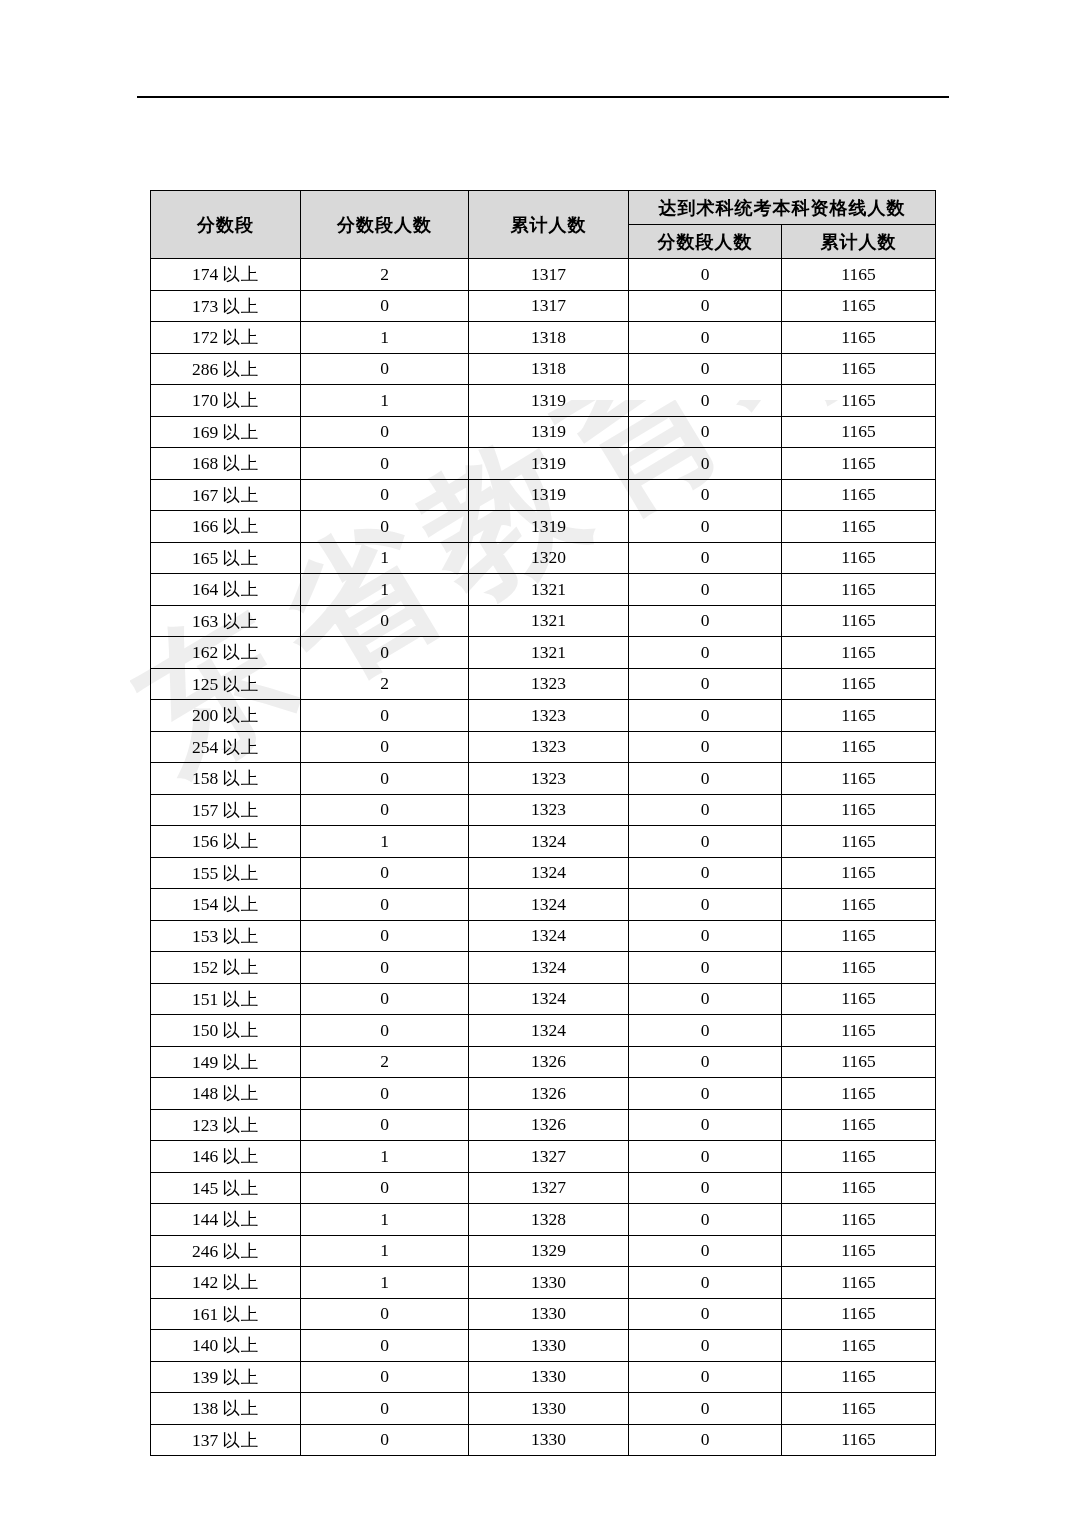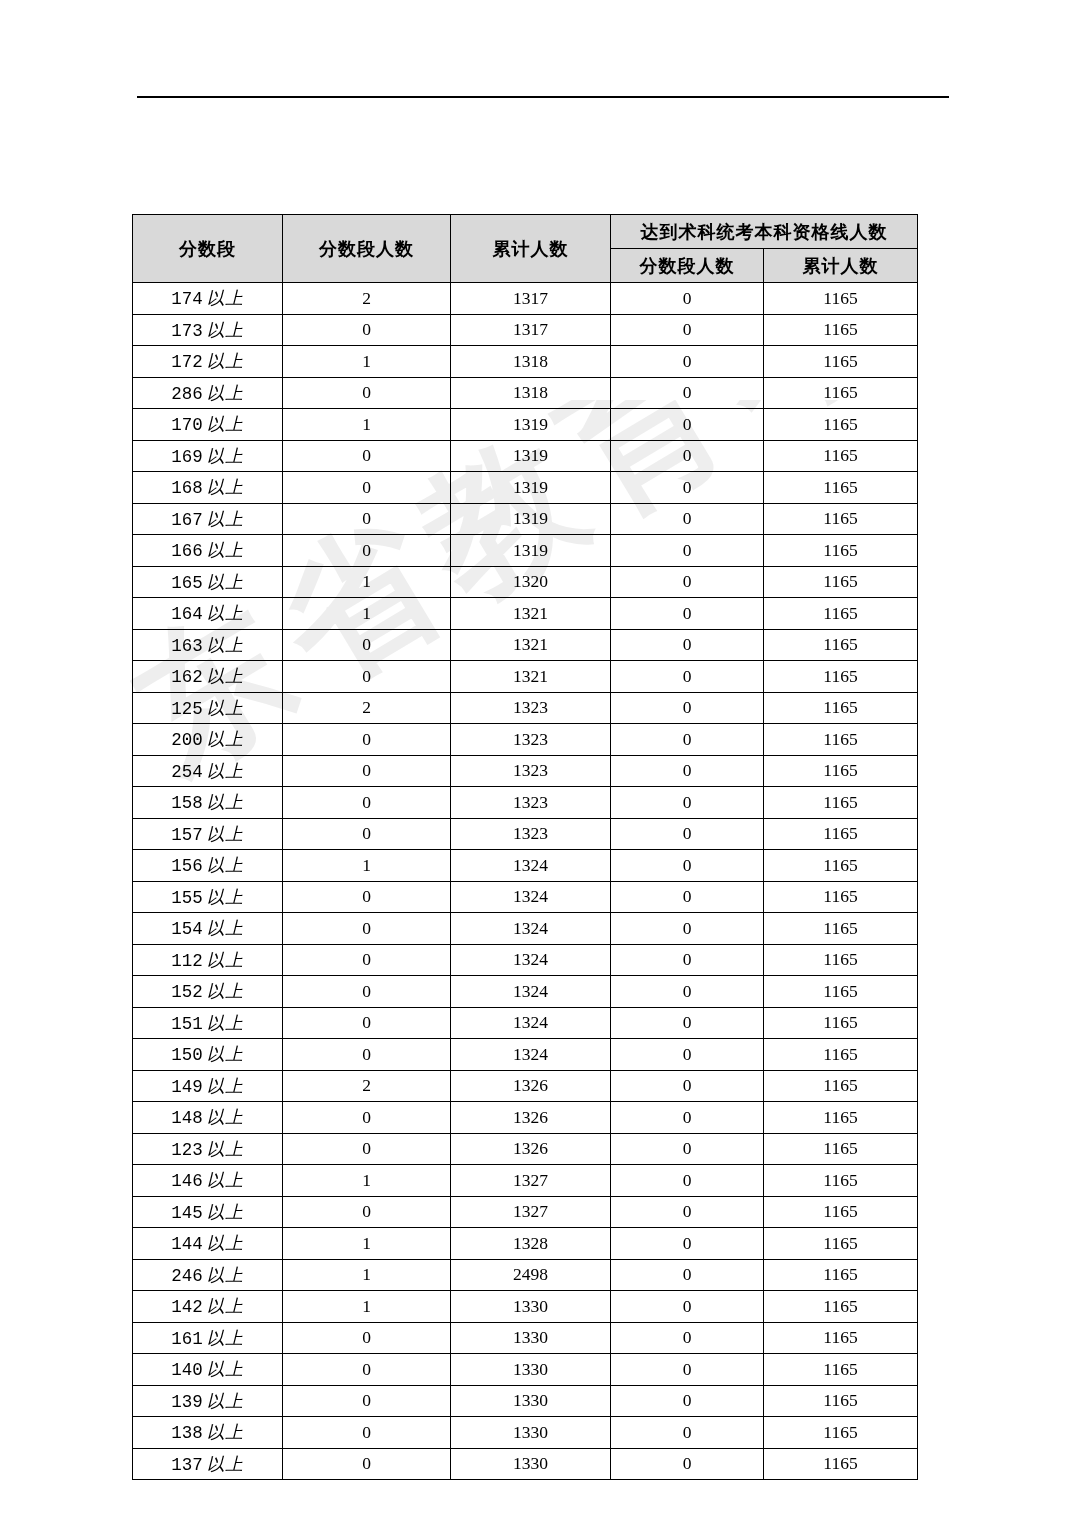"分数段" .table-wrap { left: 132px -> 150px; margin-top: 24px -> none }
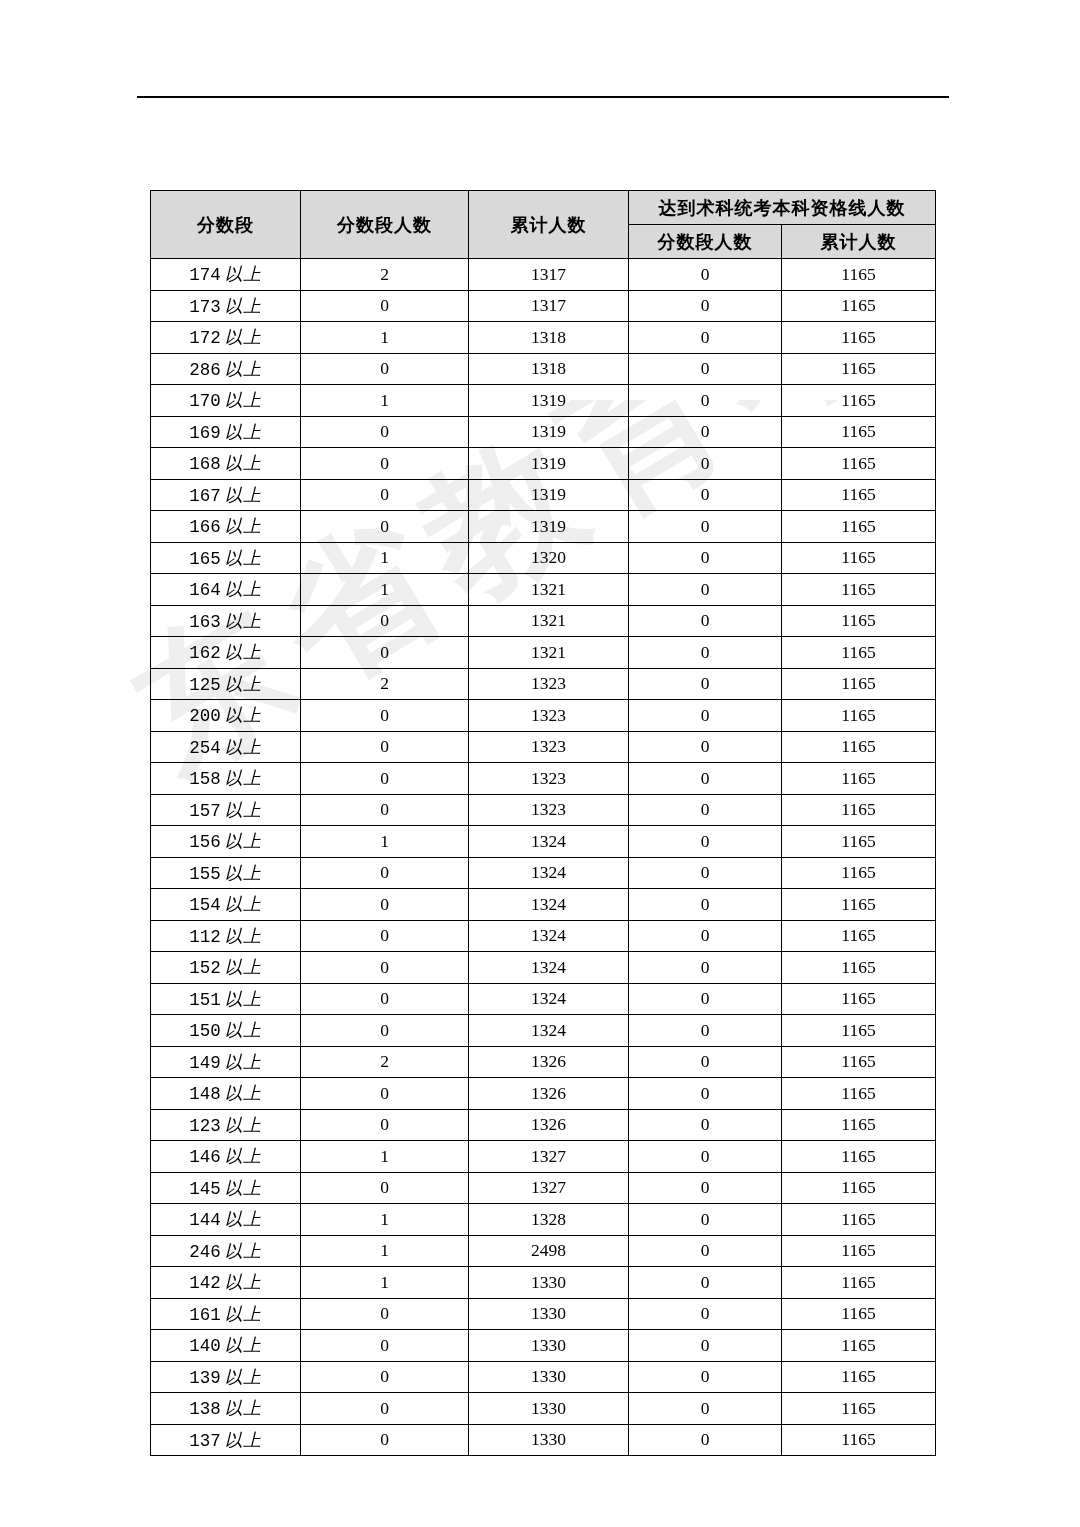"174" .seg-label .num { font-family: Liberation Mono, monospace -> none }
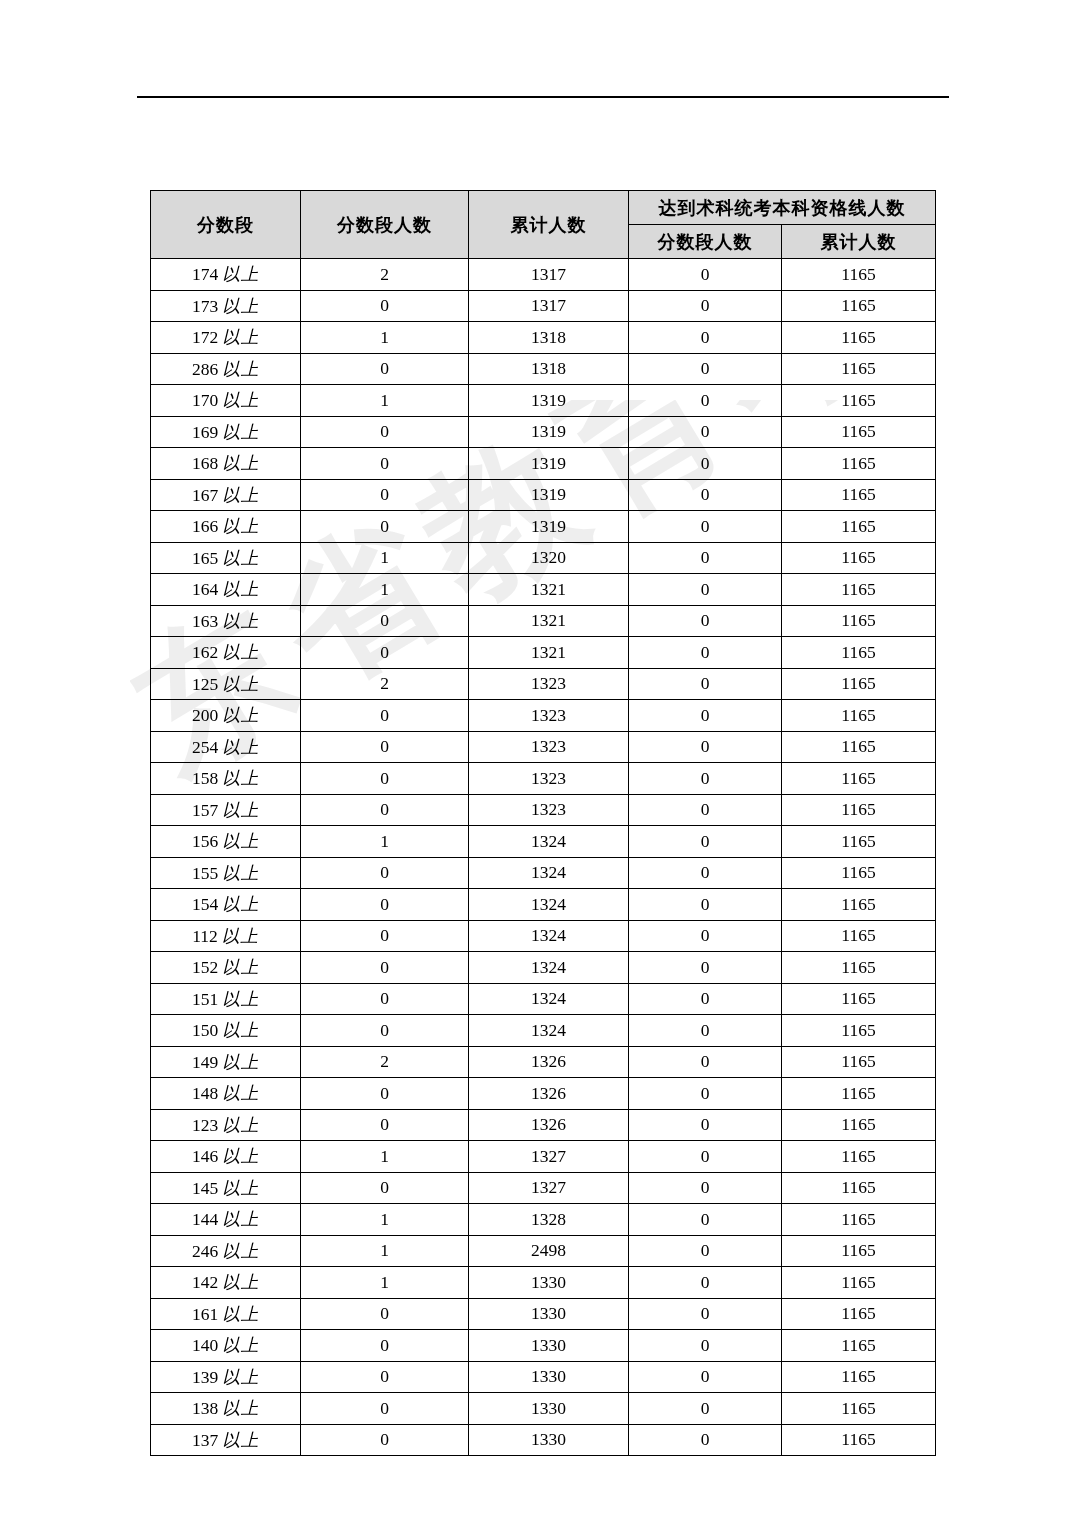"以上" .seg-label .suffix { font-style: italic -> none }
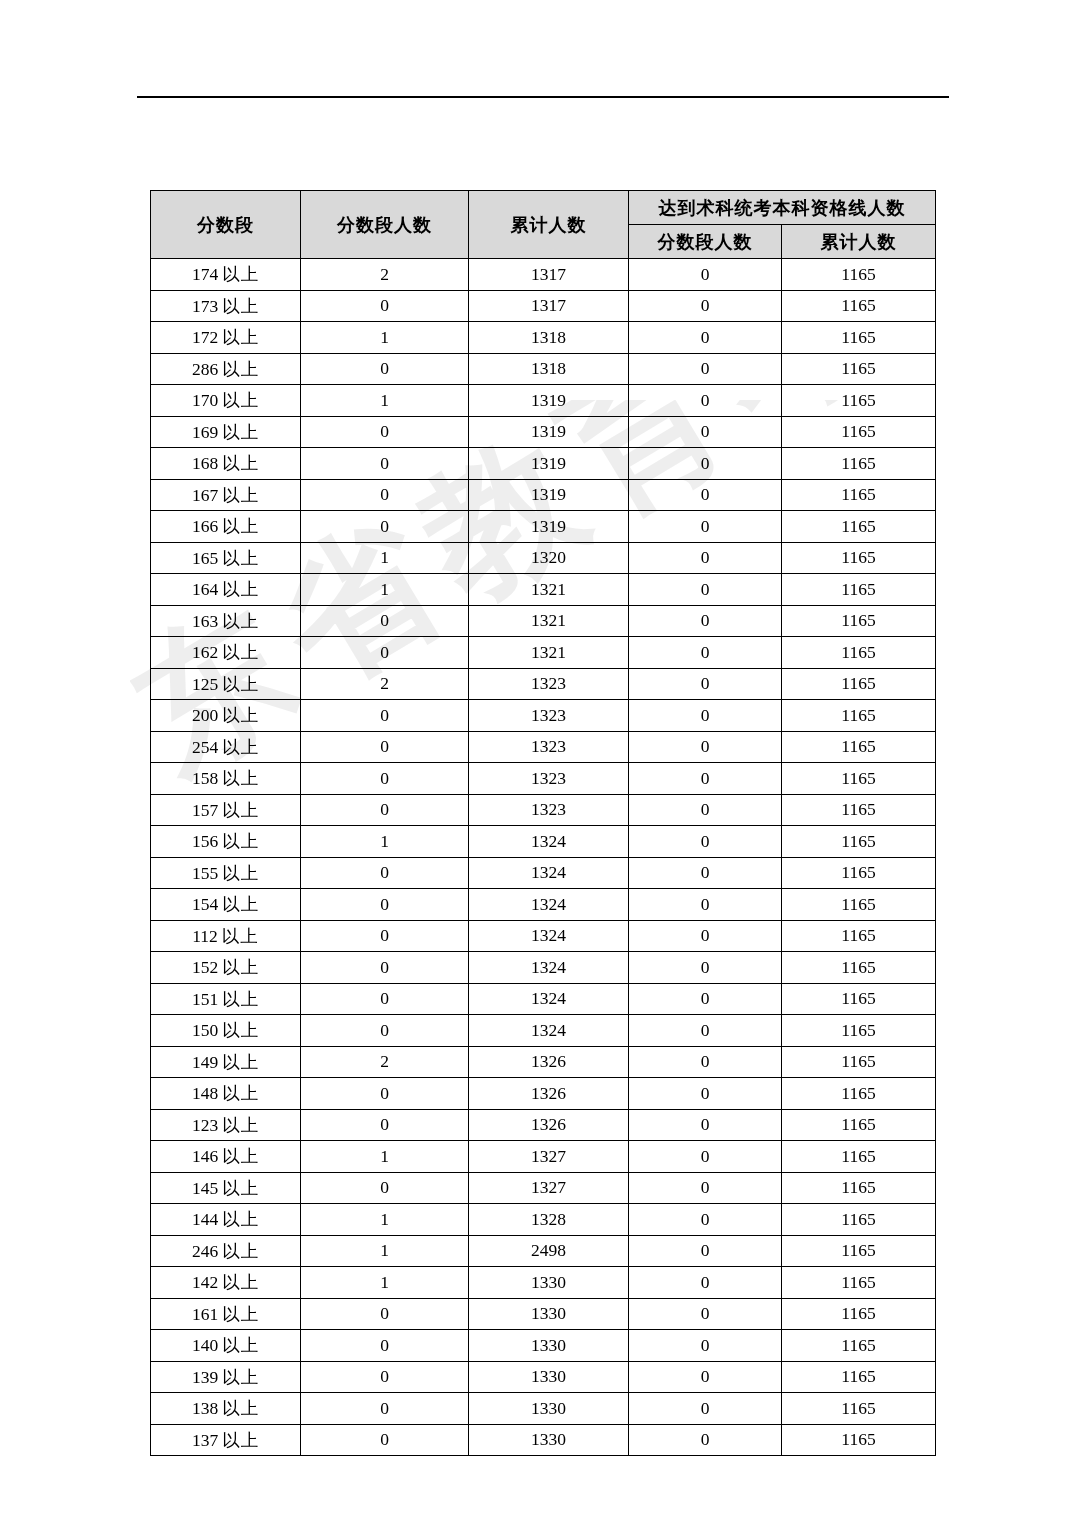"112" span.num { text: 112 -> 153 }
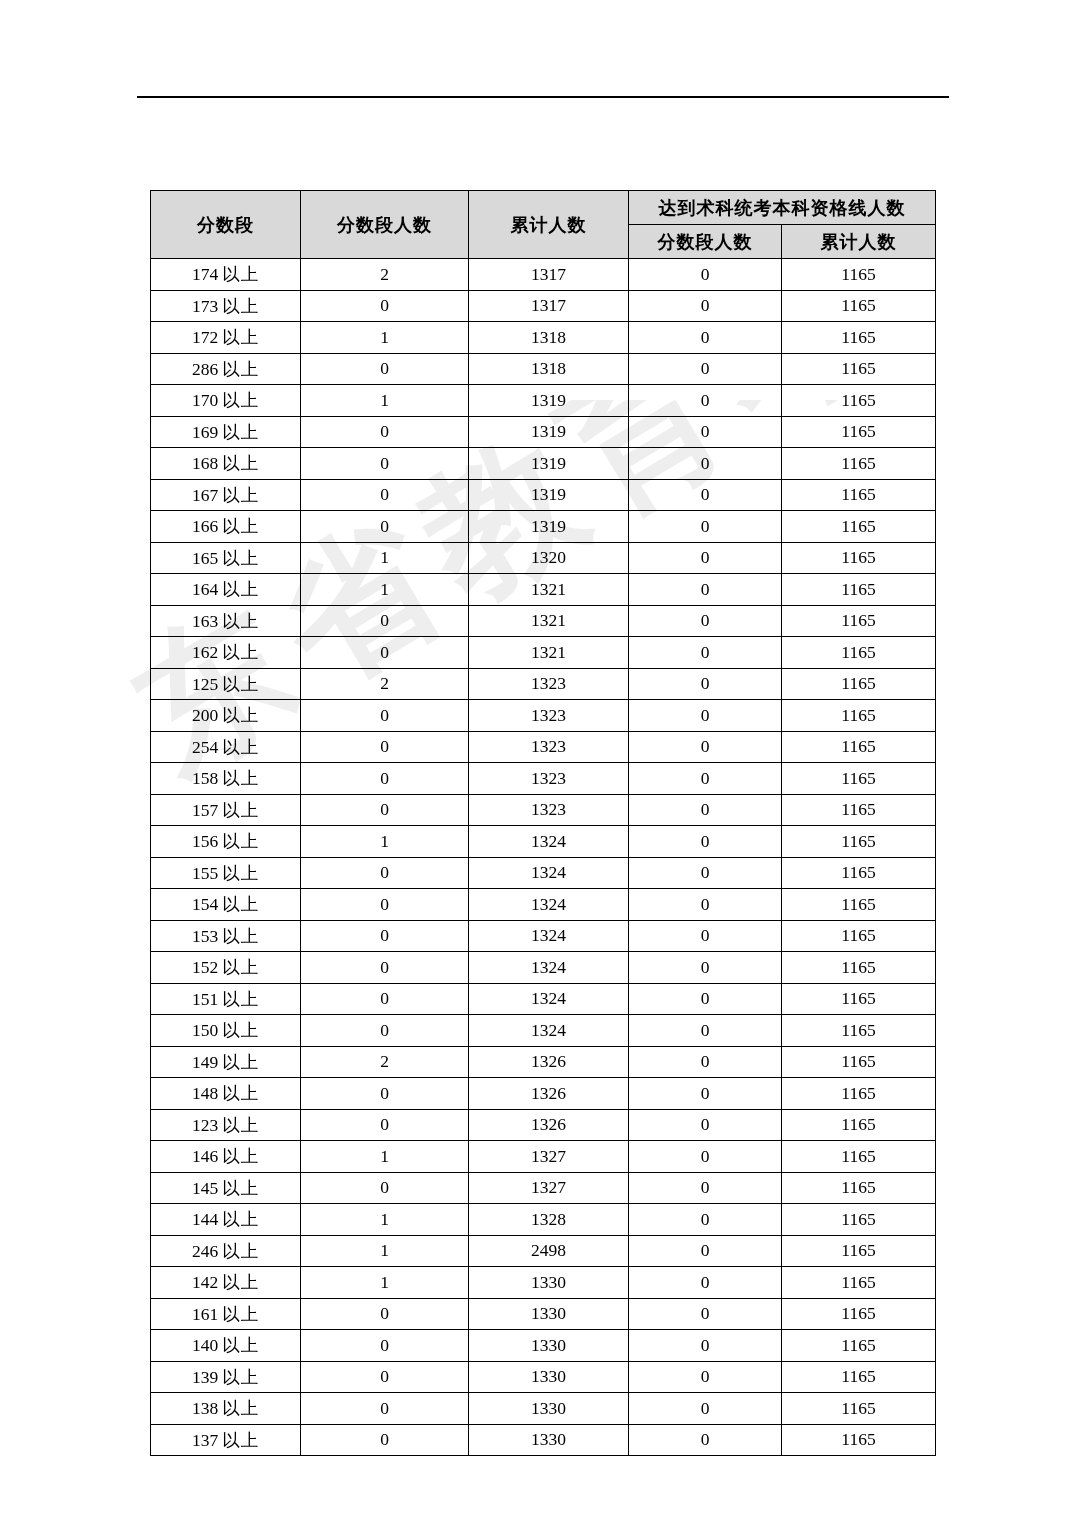"2498" td { text: 2498 -> 1329 }
